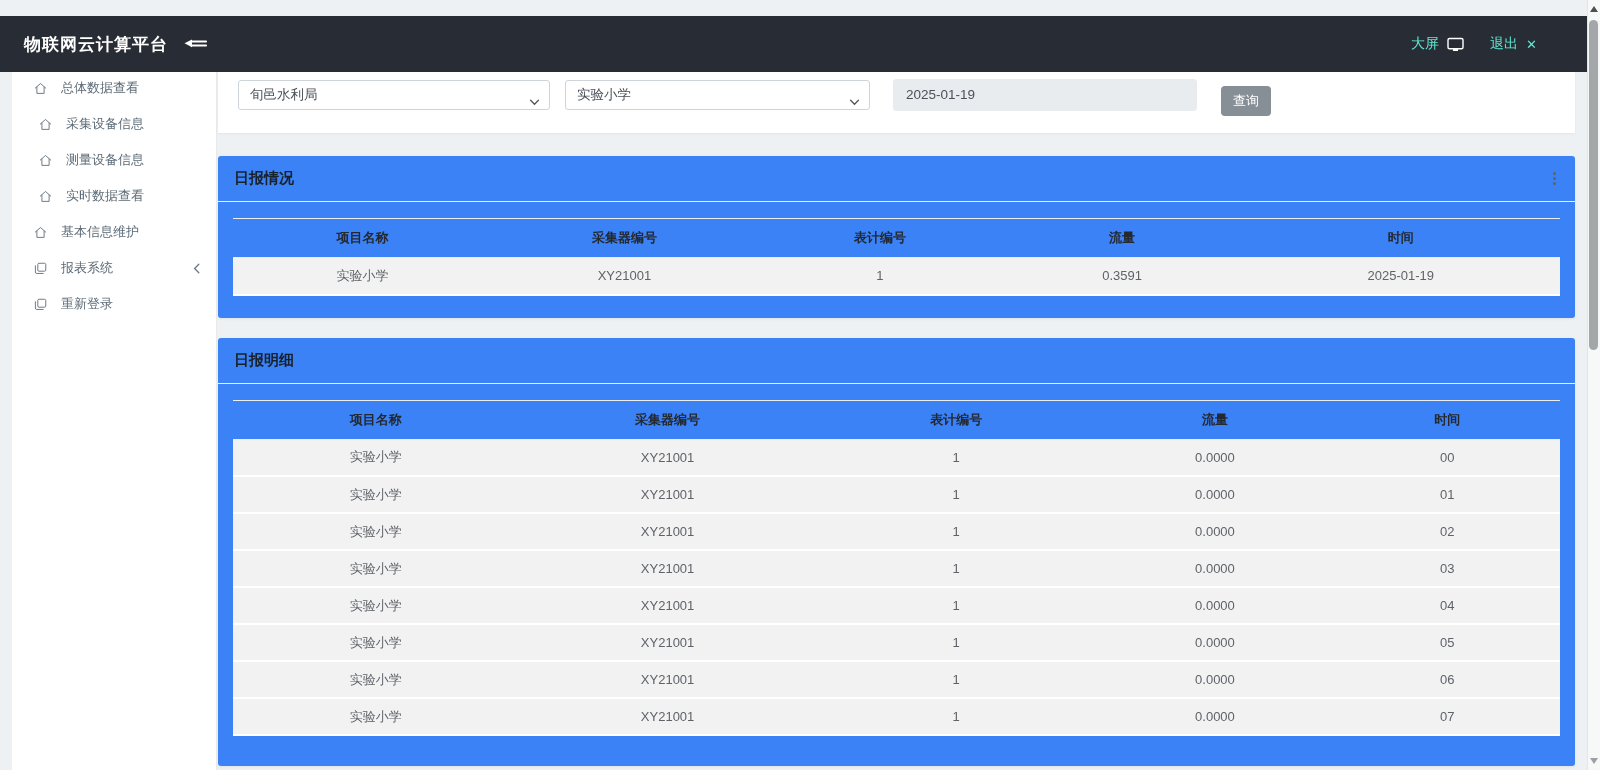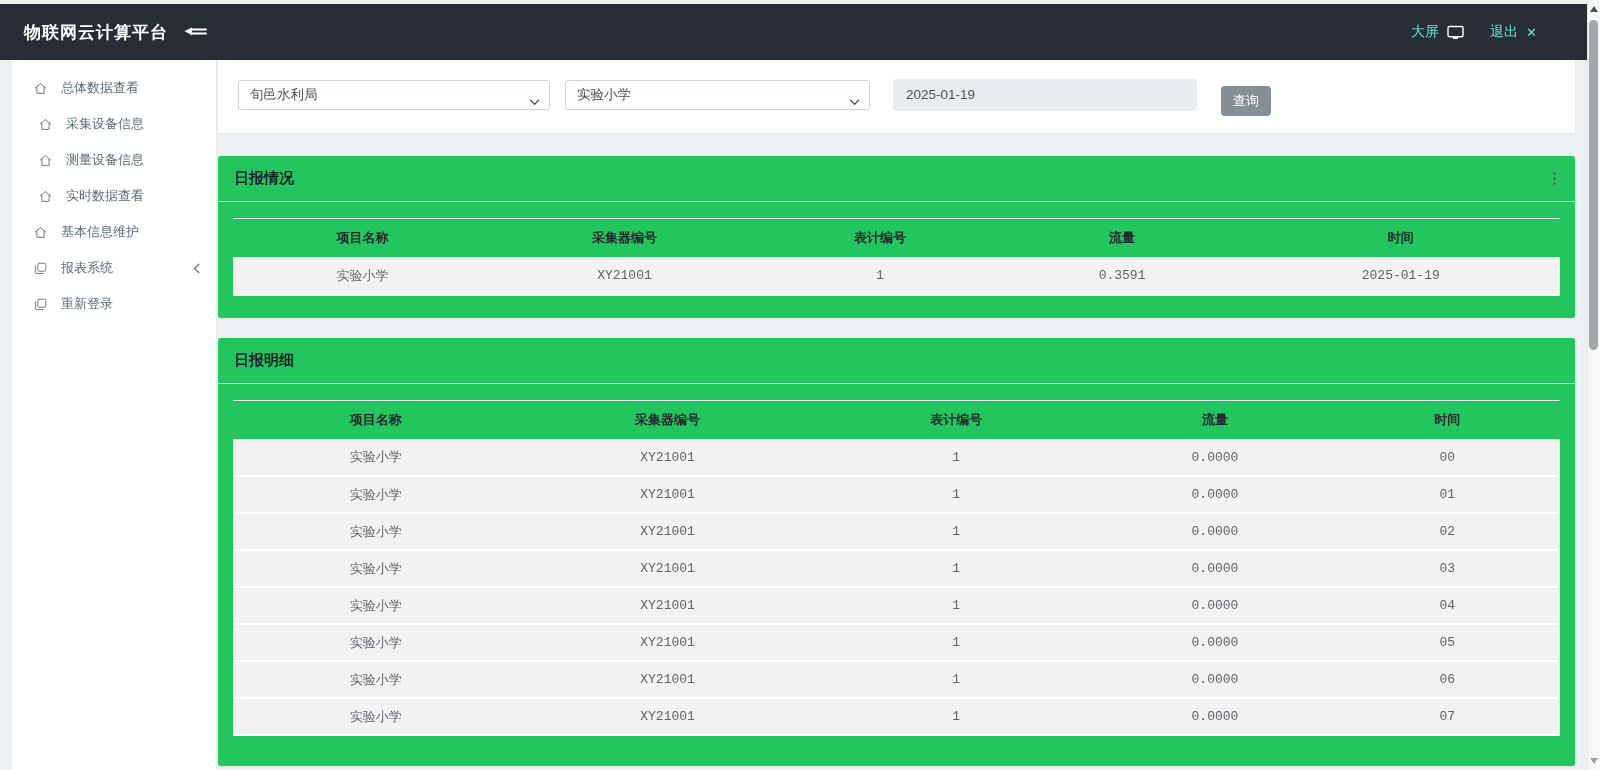"物联网云计算平台" .topbar { top: 4px -> 16px }
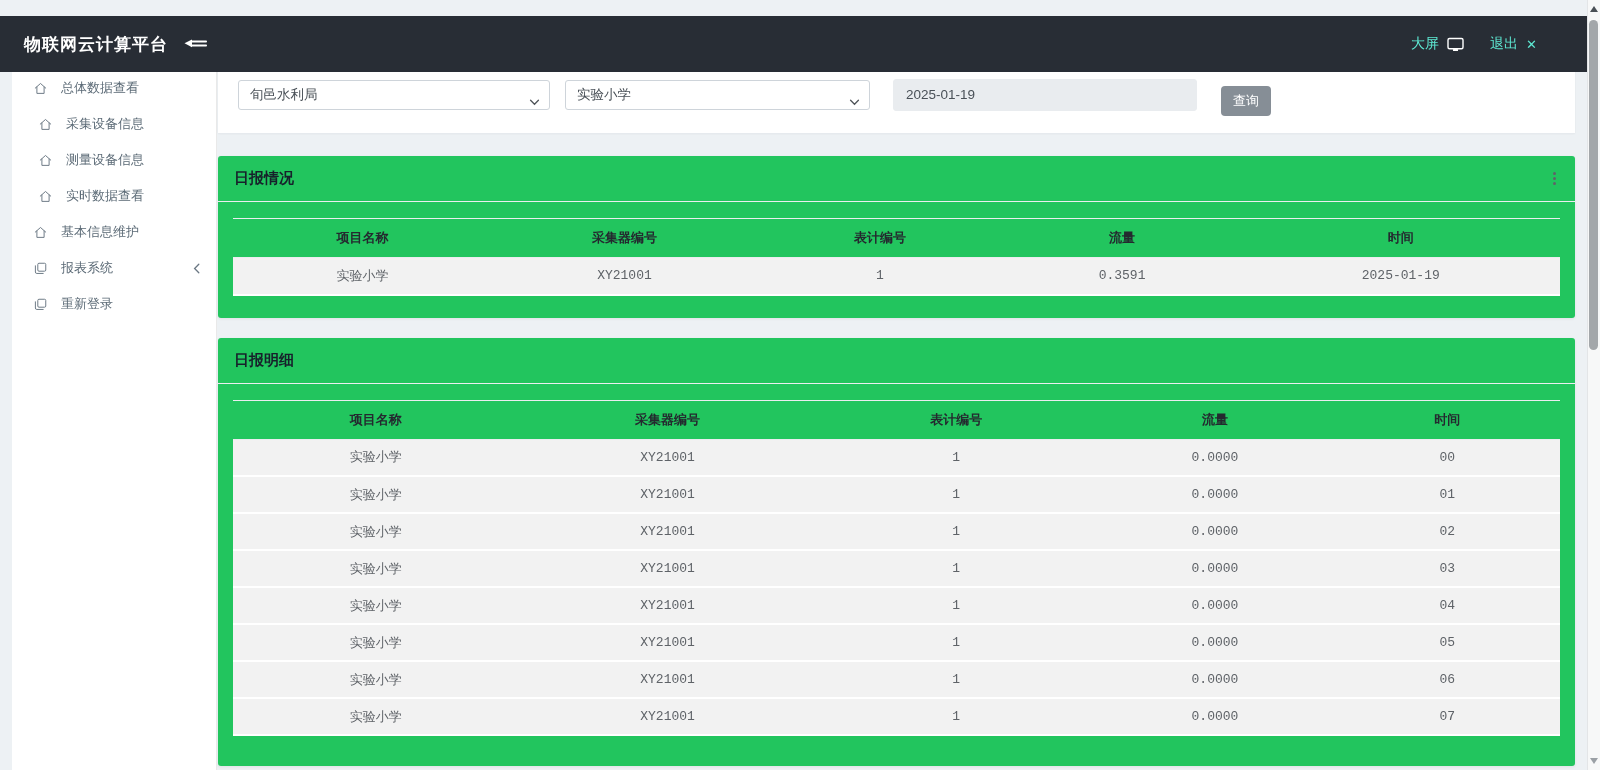"日报情况" .card { background: #22c55e -> #3b82f6; font-family: Liberation Mono, monospace -> none }
